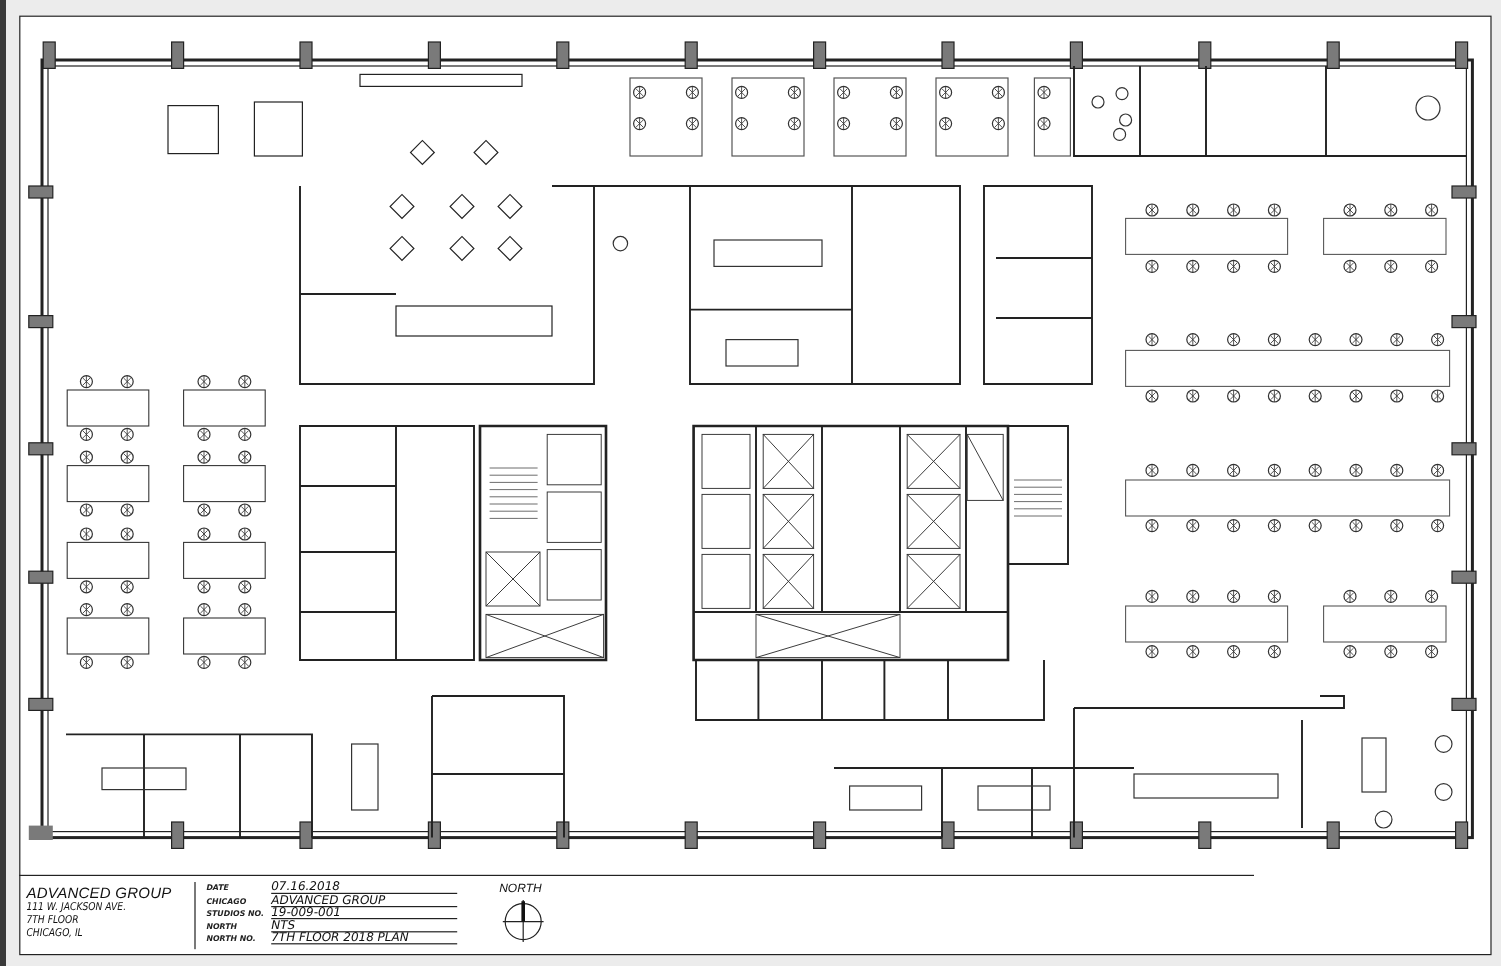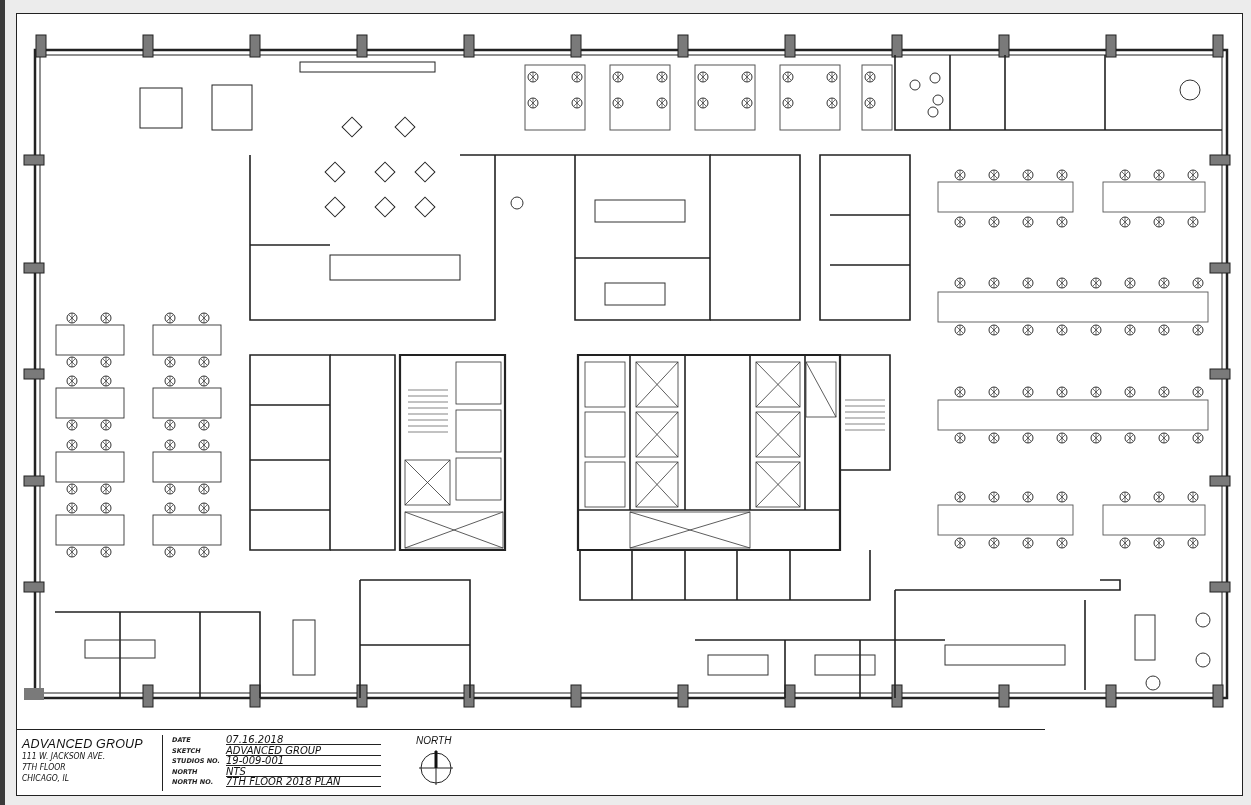"SKETCH" span.flabel { text: SKETCH -> CHICAGO }
